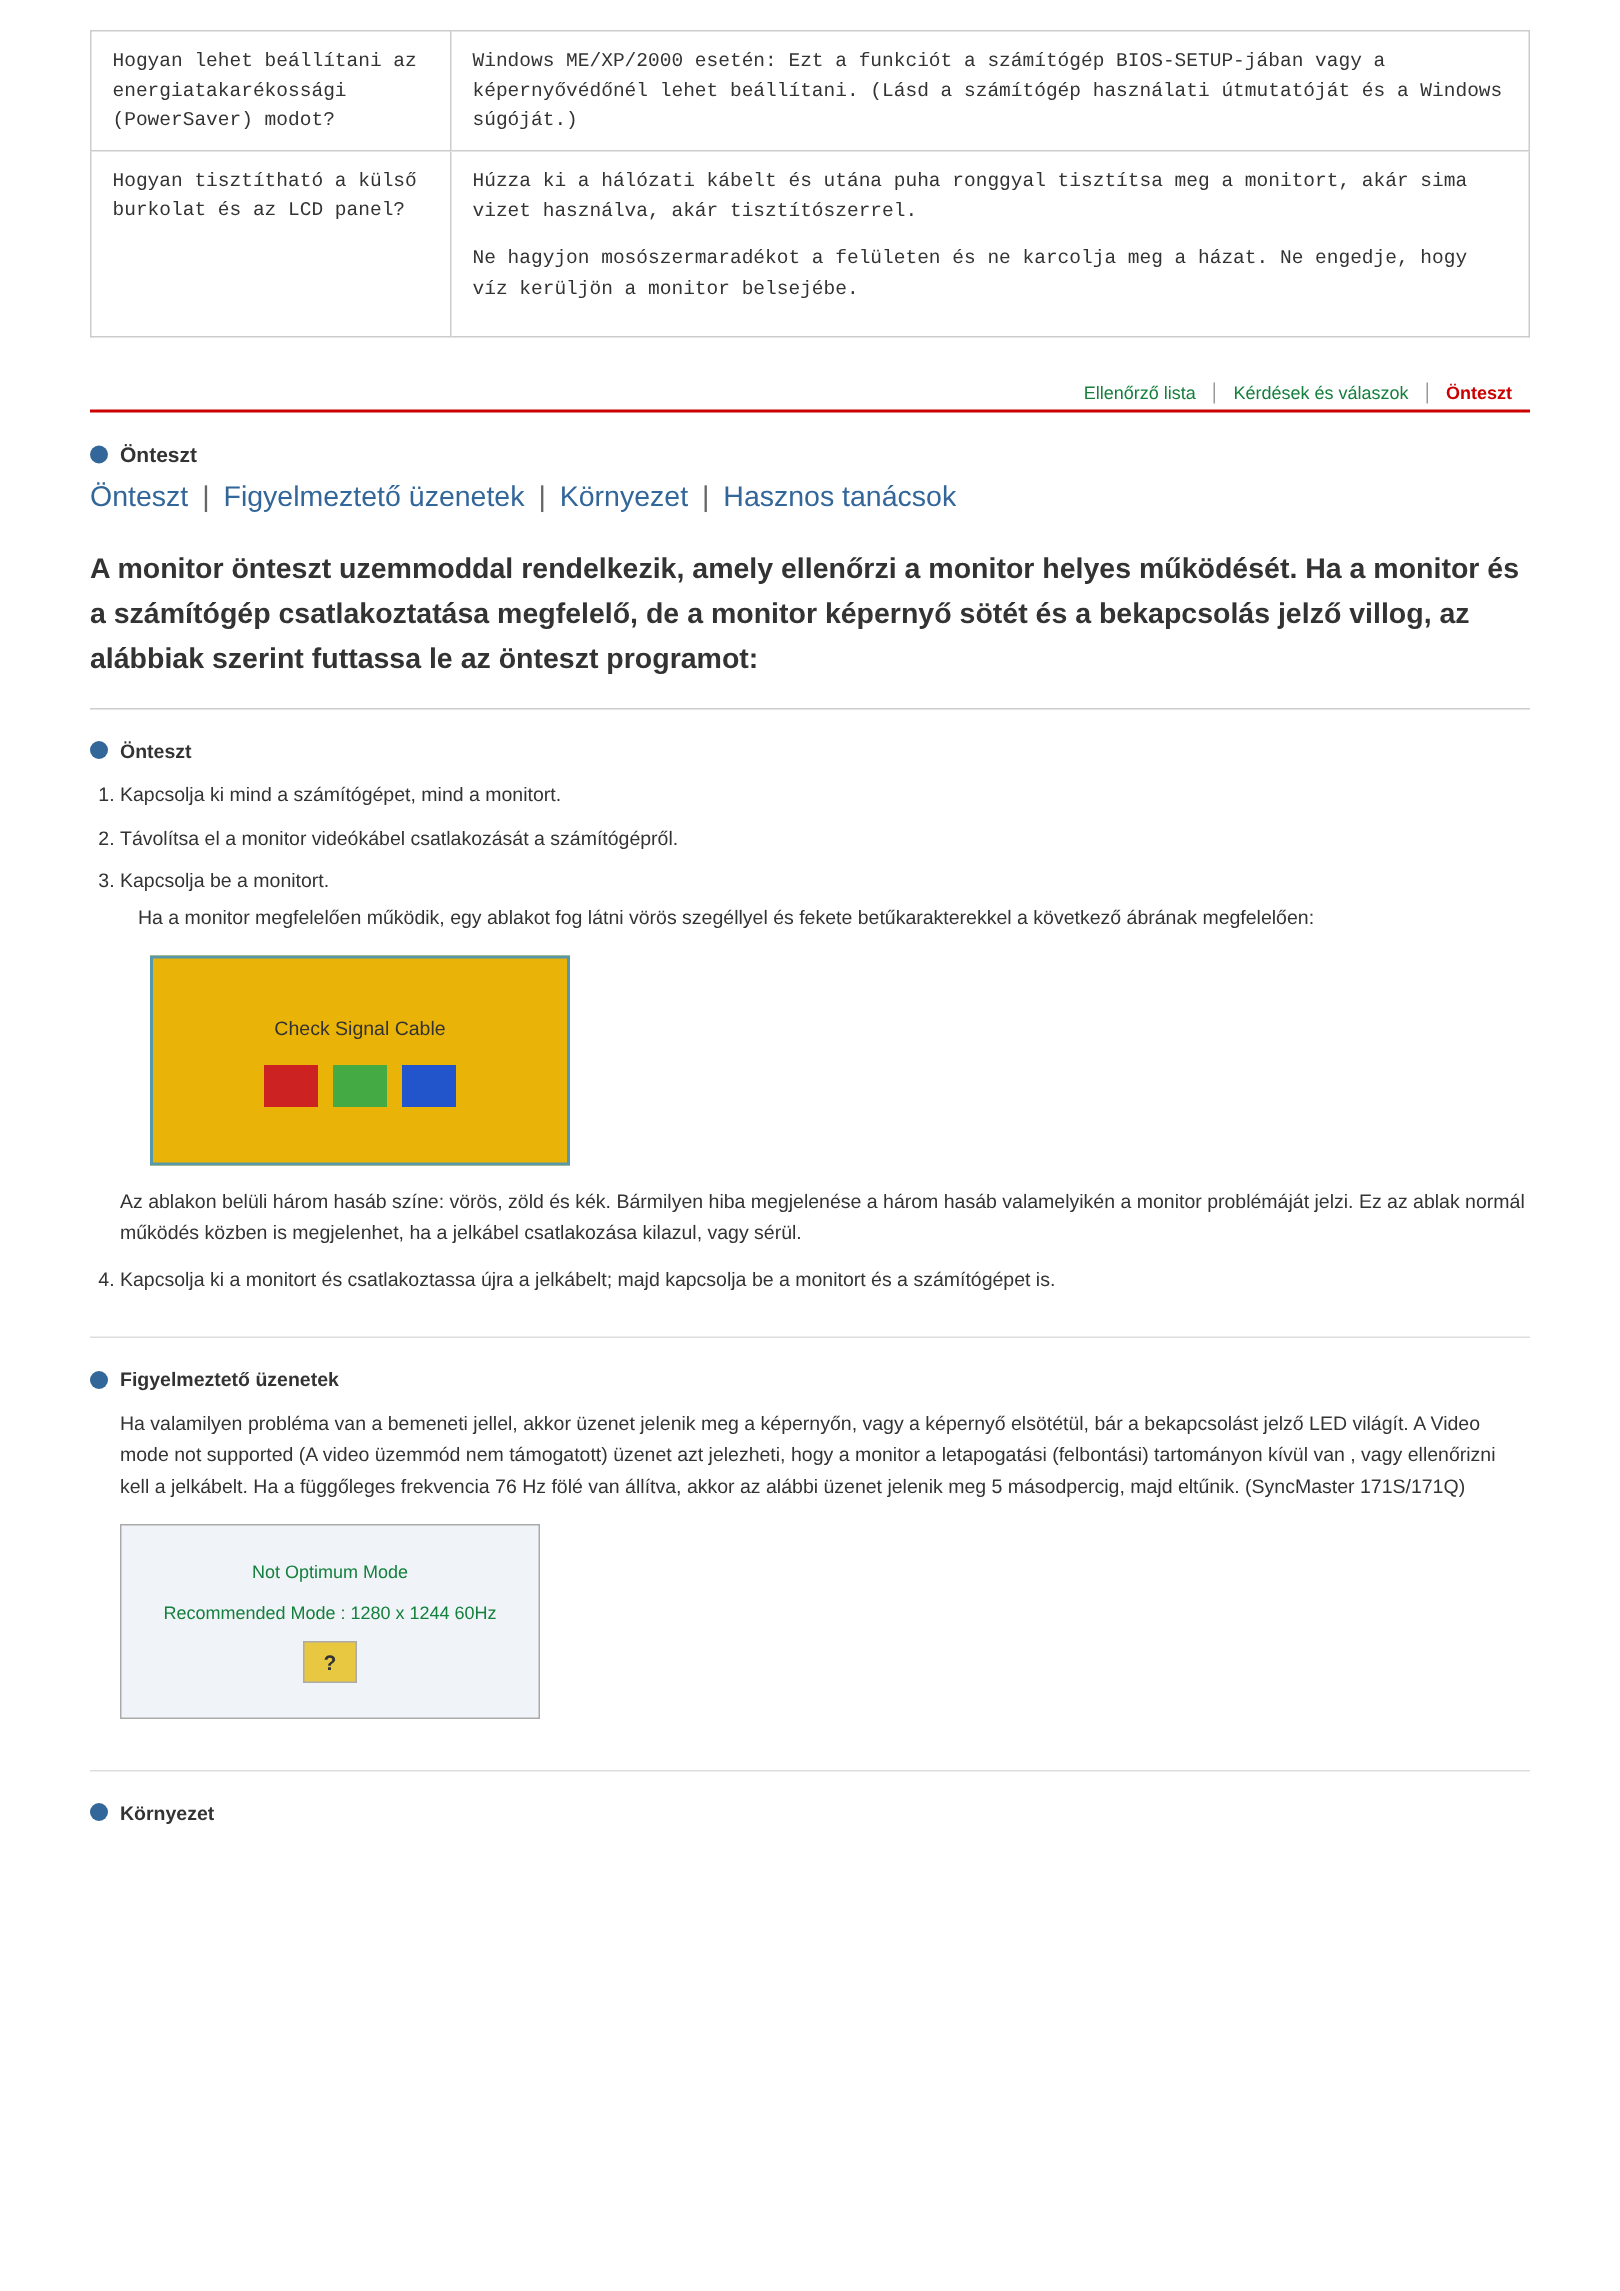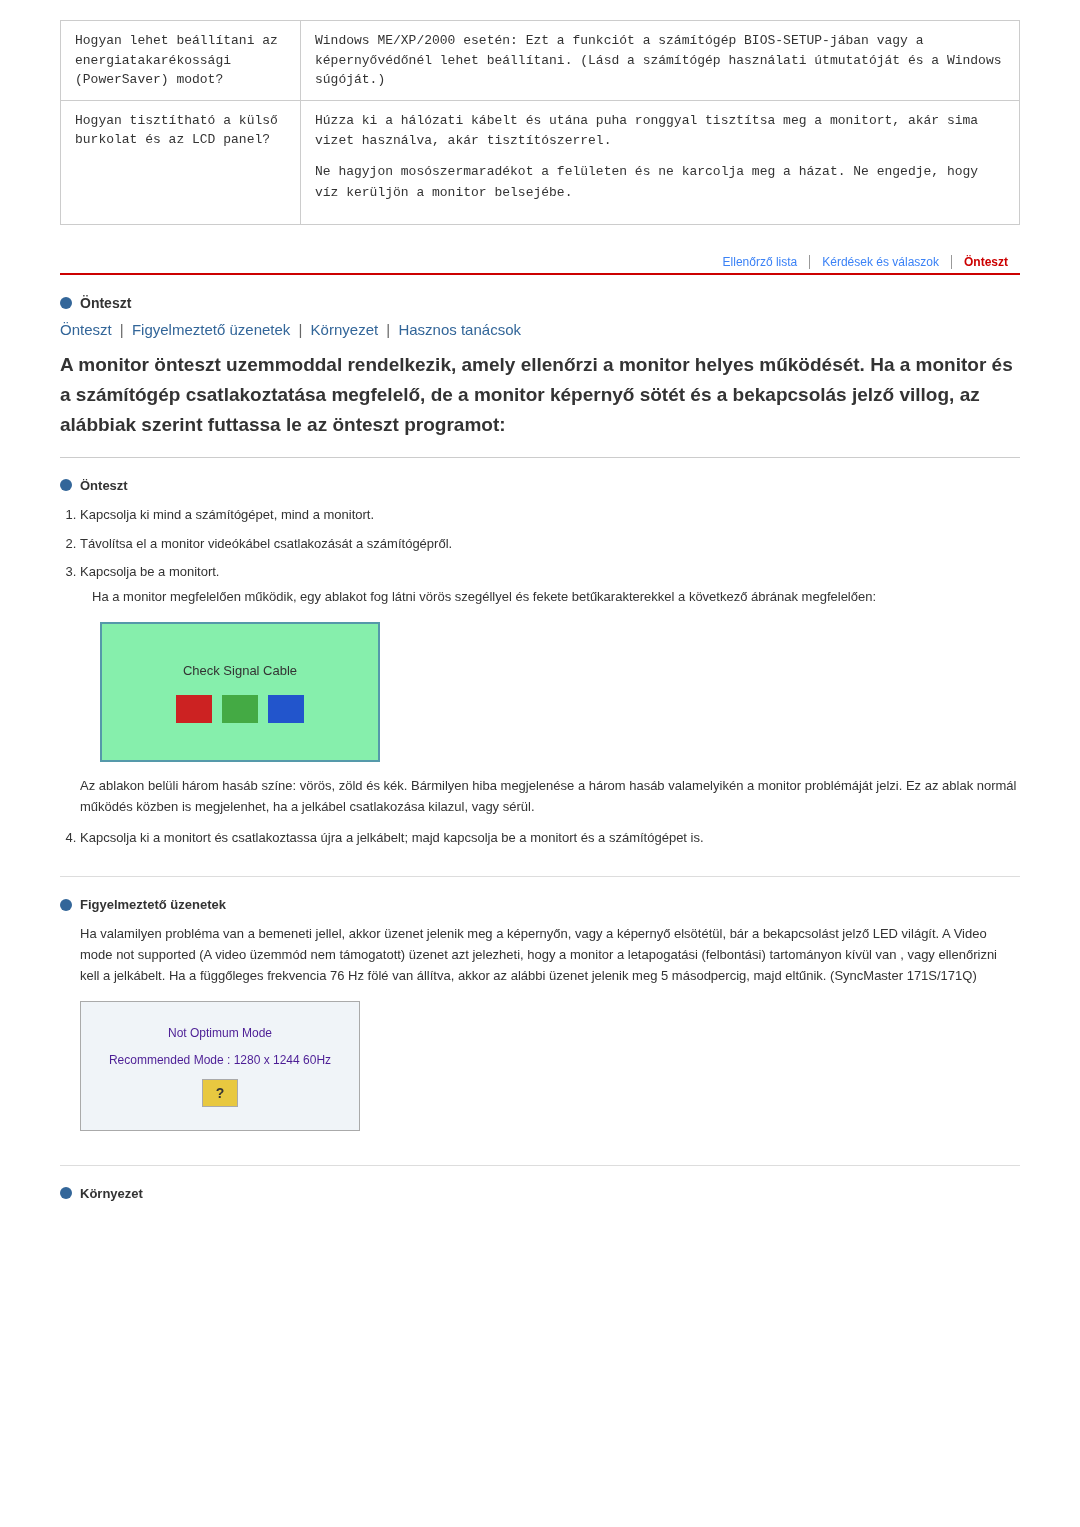"Ellenőrző lista" .nav-bar .nav-item { color: #3b82f6 -> #15803d }
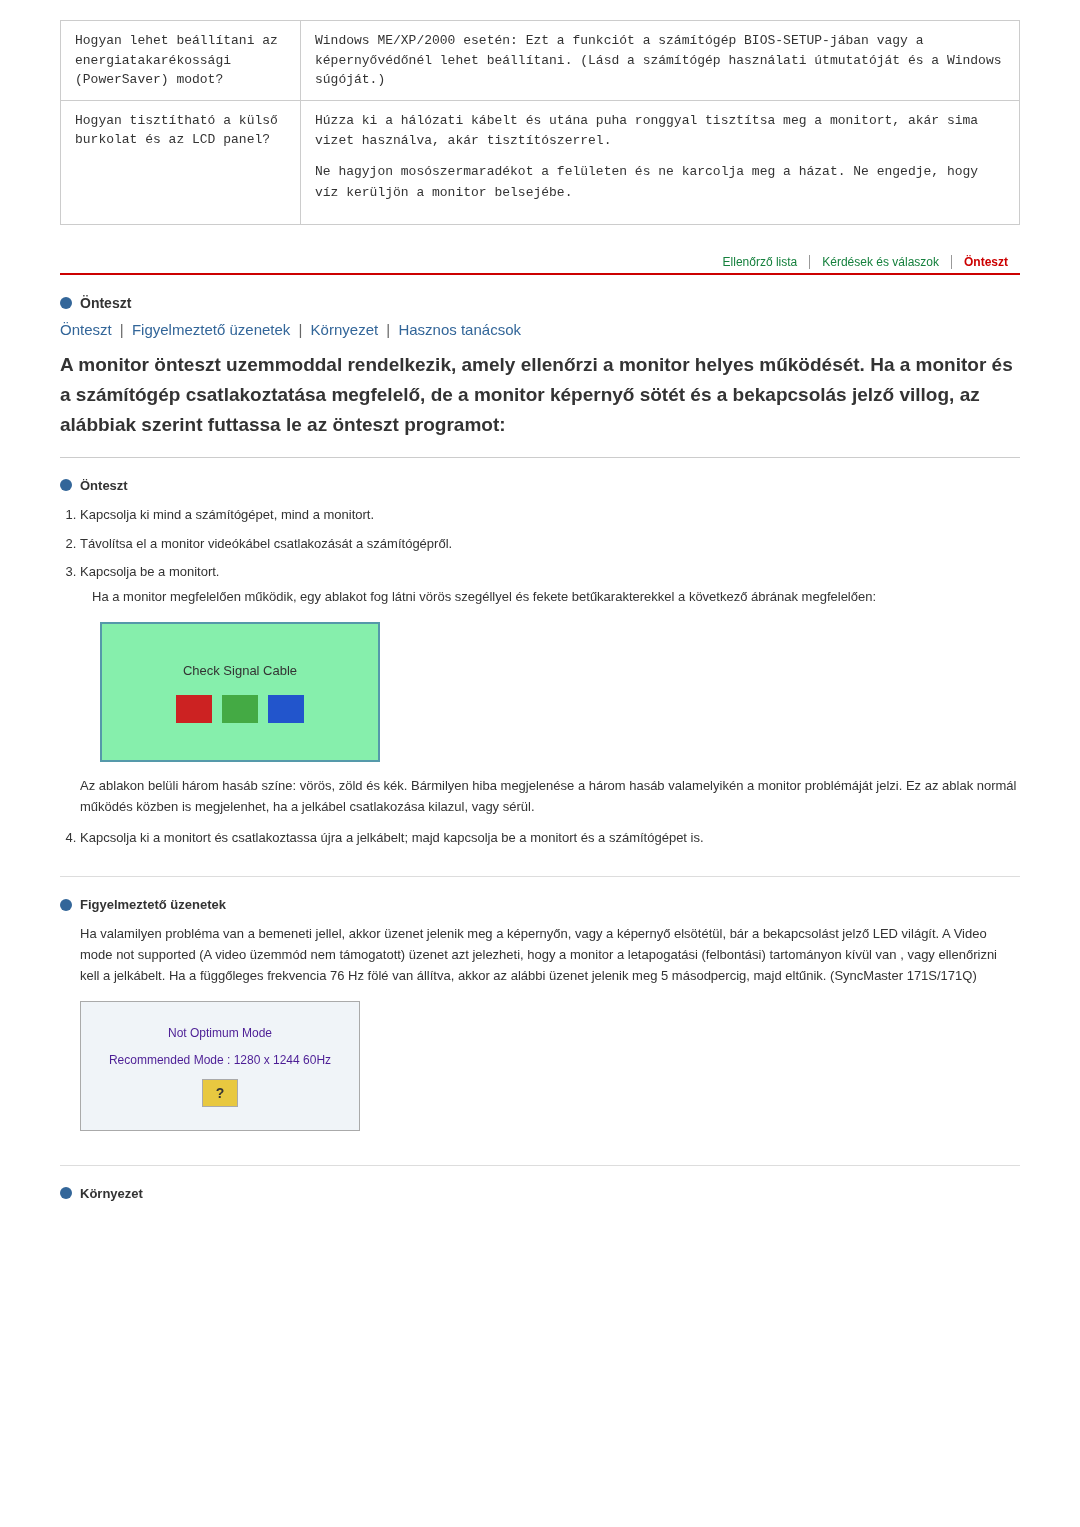"Önteszt | Figyelmeztető üzenetek |" .tab-links { font-size: 15px -> 19px; margin-bottom: 12px -> 22px }
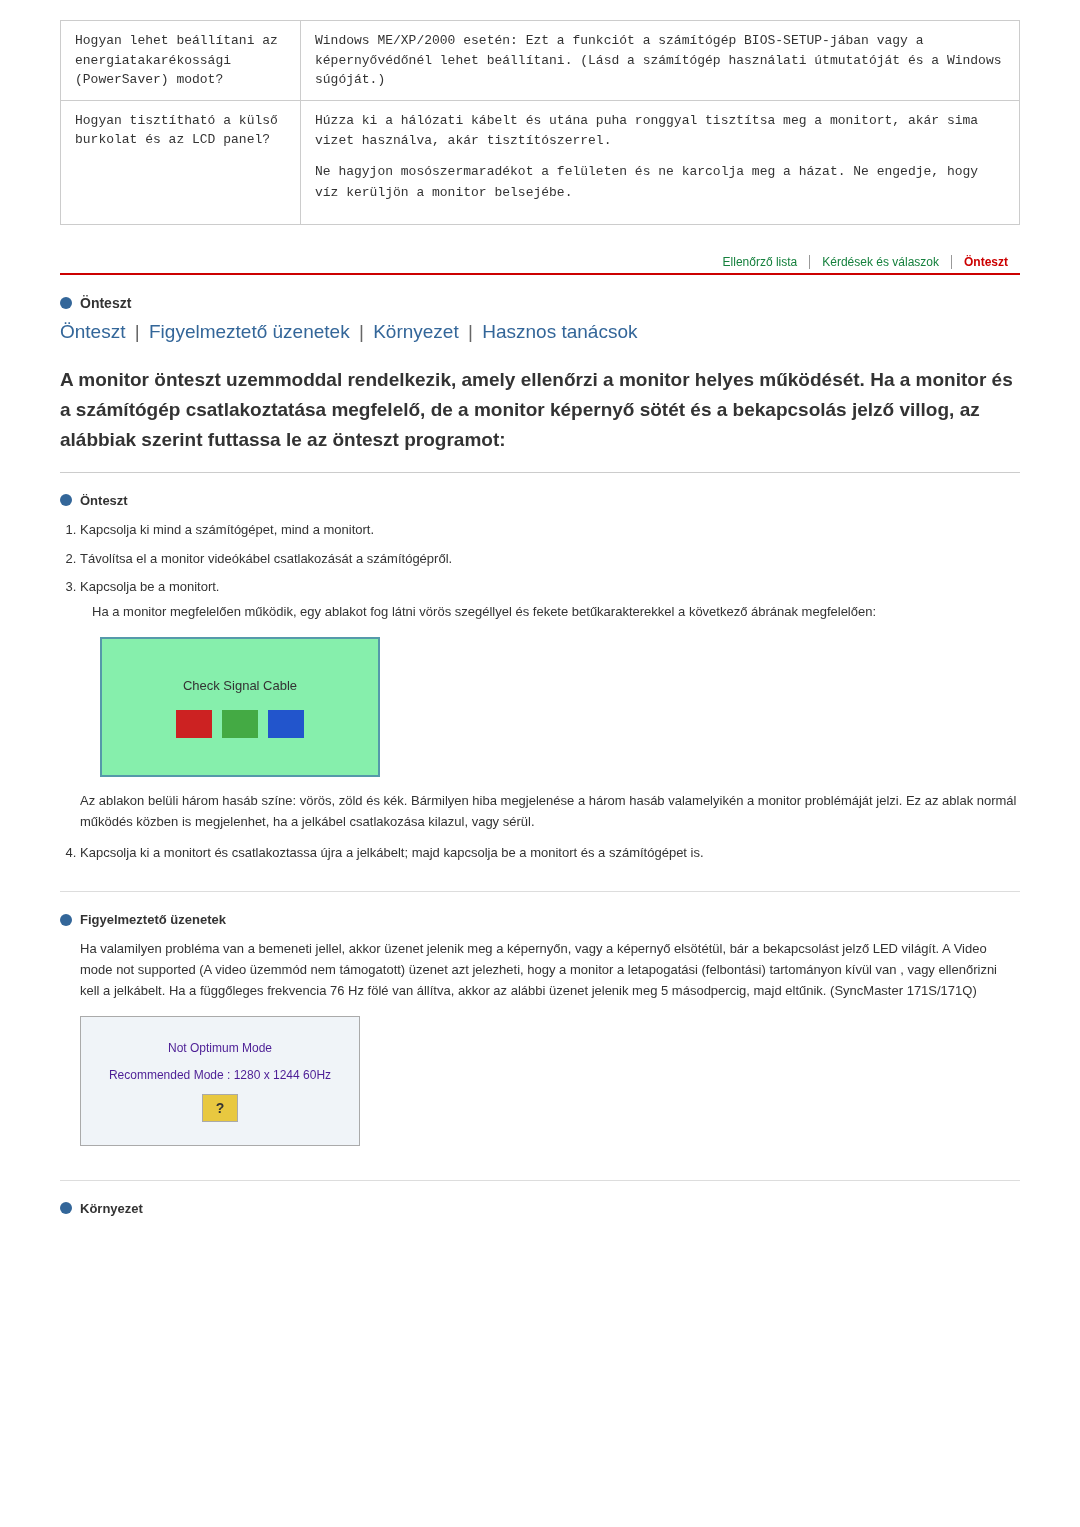"Check Signal Cable" .signal-diagram { background: #86efac -> #eab308 }
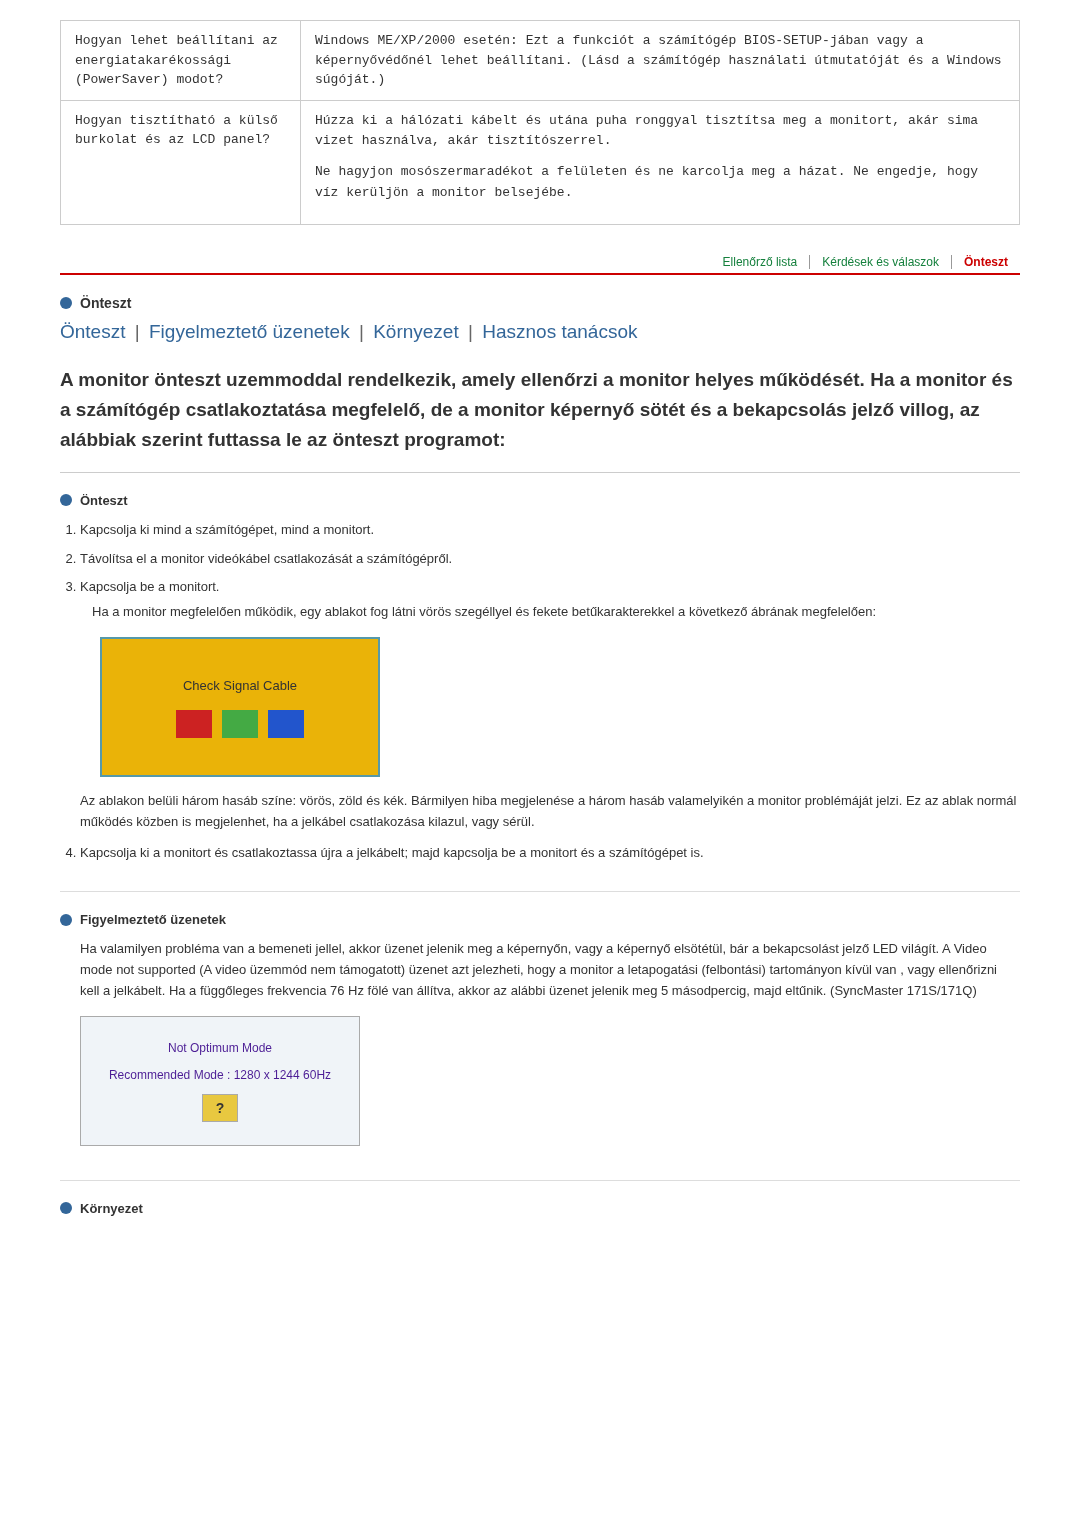"Not Optimum Mode" .optimum-text-line { color: #4c1d95 -> #15803d }
